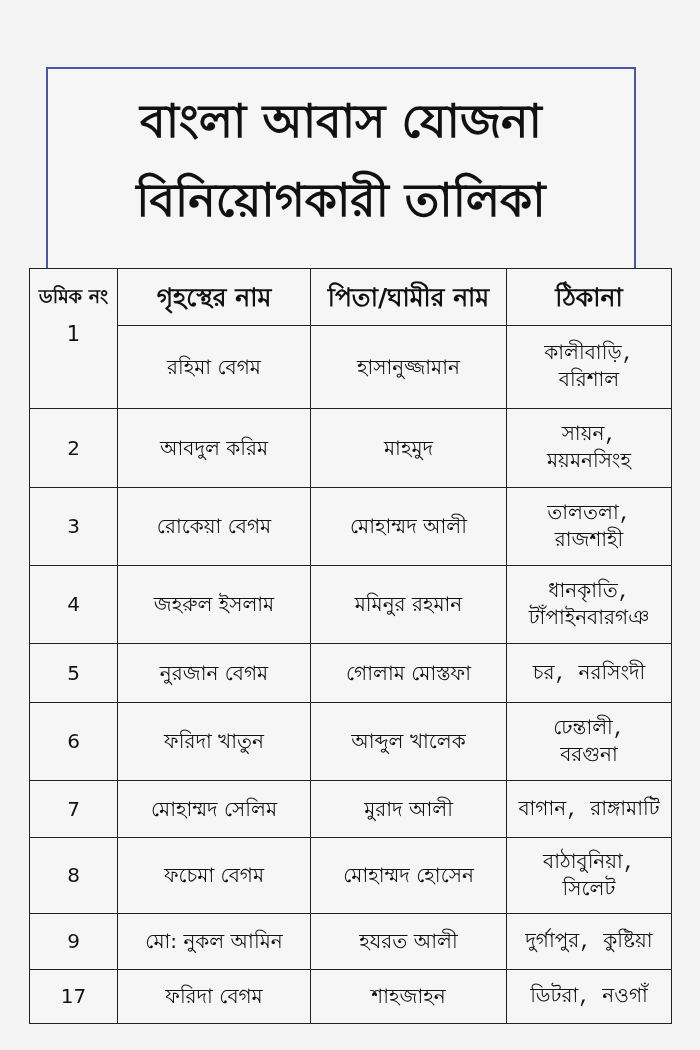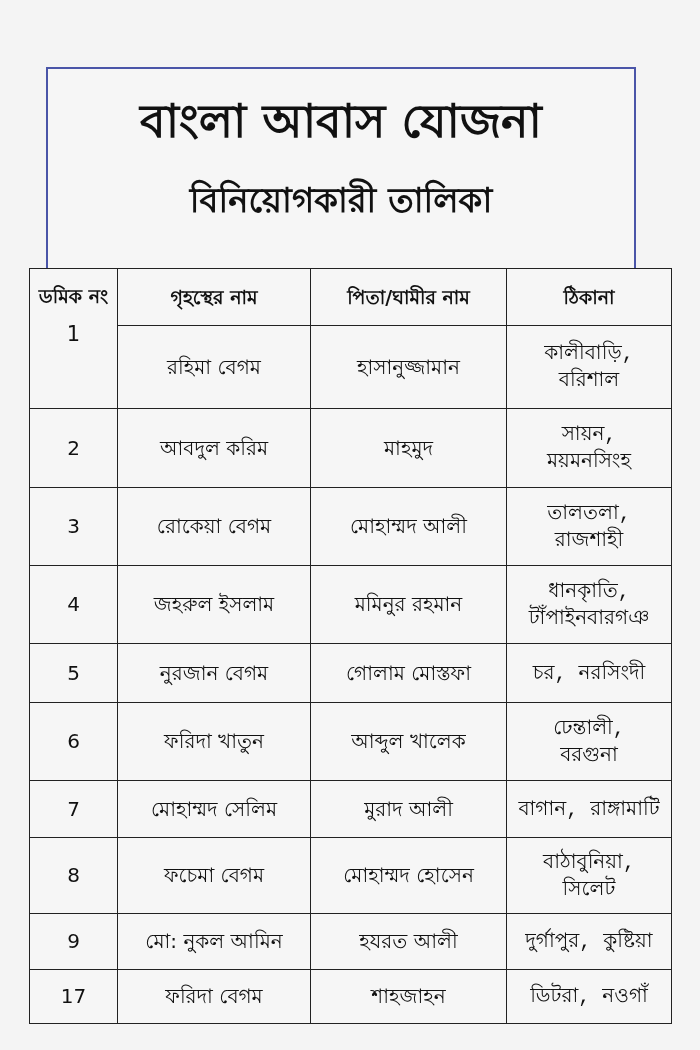"বিনিয়োগকারী তালিকা" .title-sub { font-size: 34px -> 46px }
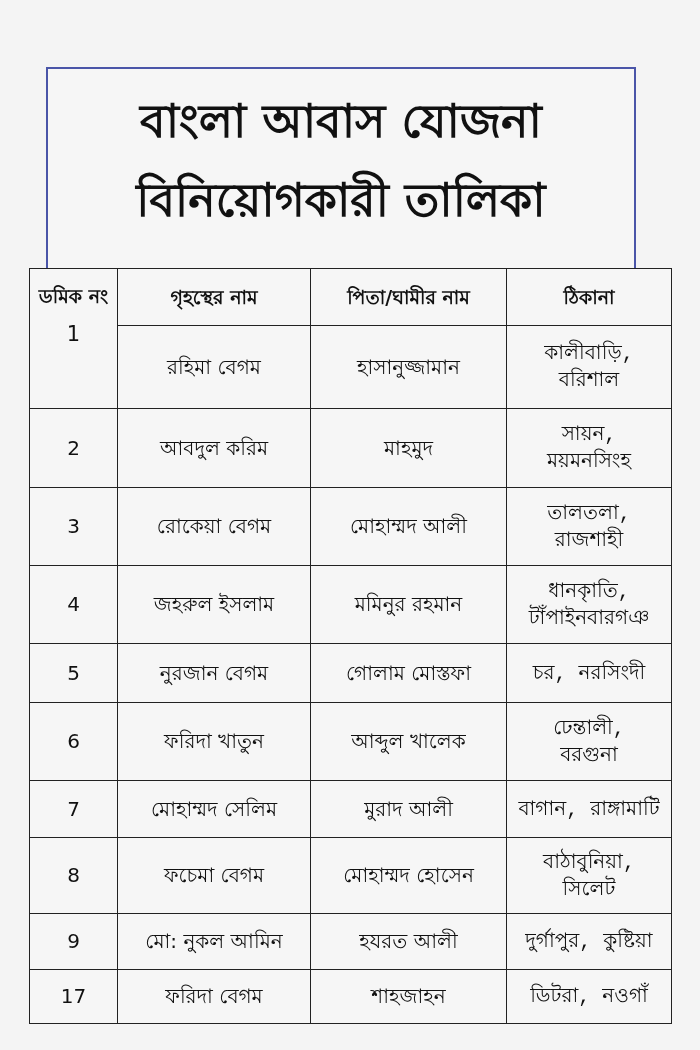"গৃহস্থের নাম" table.roster th { font-size: 19px -> 25px }
